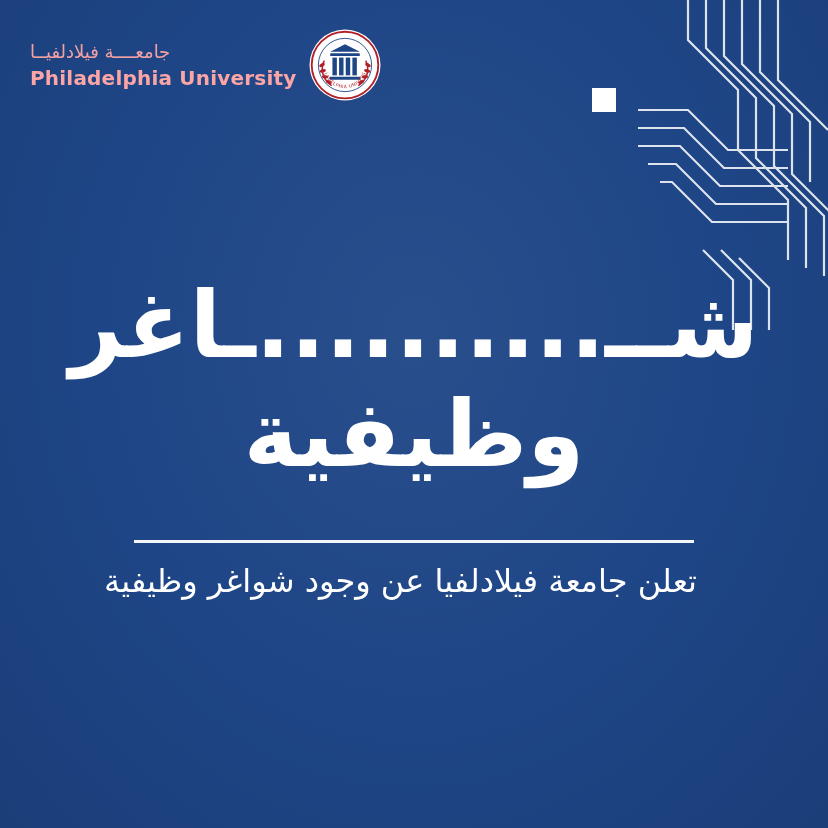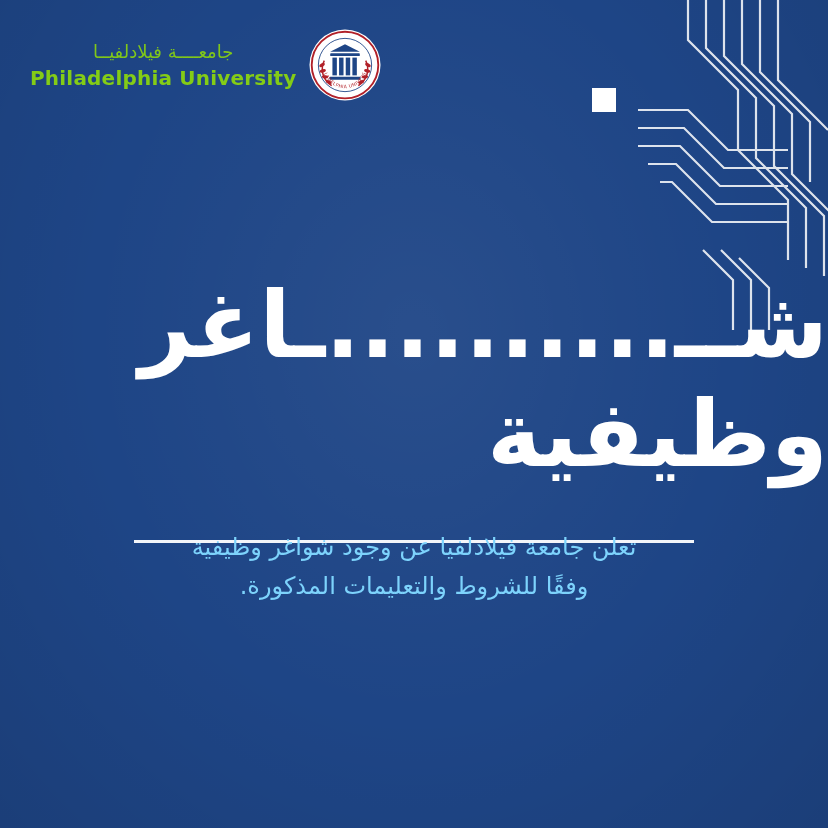"جامعــــة فيلادلفيــا" .logo-text { align-items: center -> flex-start; color: #84cc16 -> #fca5a5 }
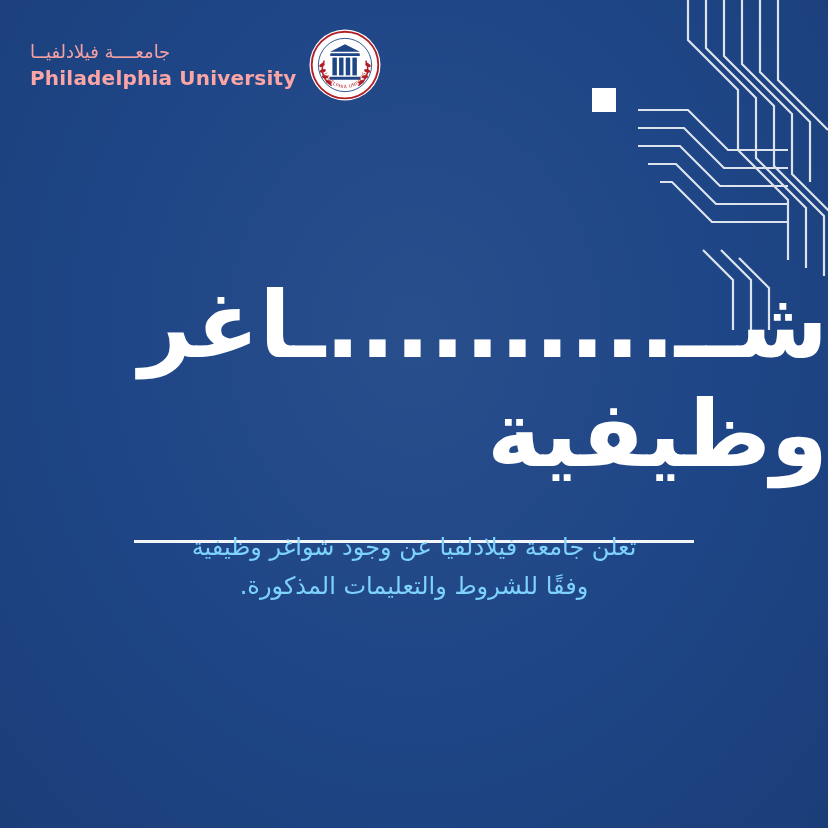"شــ..........ـاغر" .headline { text-align: none -> center }
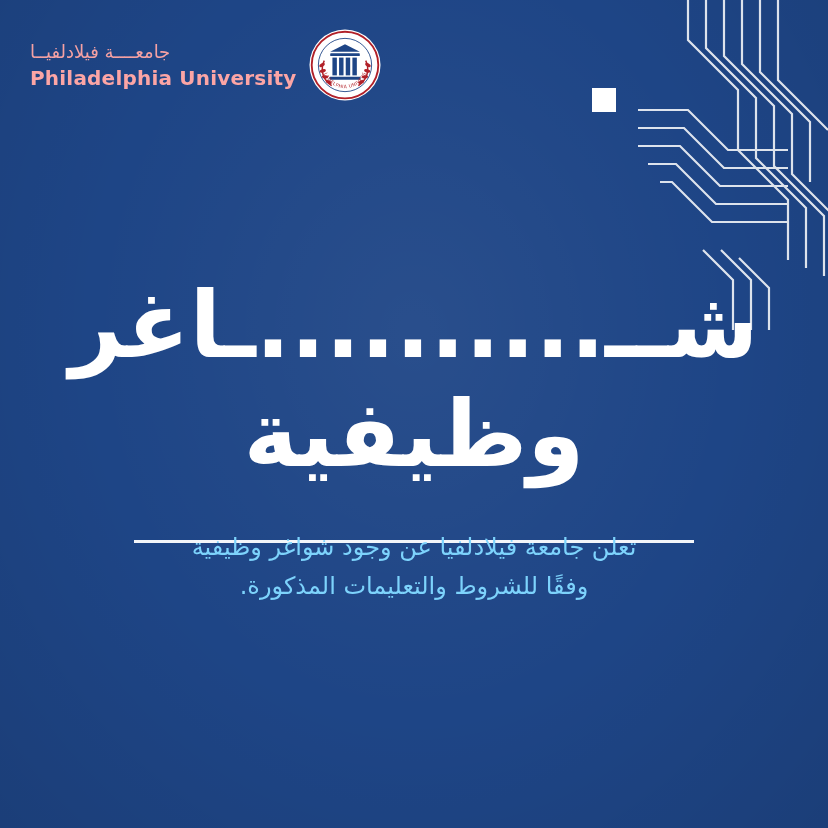"تعلن جامعة فيلادلفيا عن وجود" .subtext { color: #7dd3fc -> #ffffff; font-size: 24px -> 32px; top: 528px -> 556px }
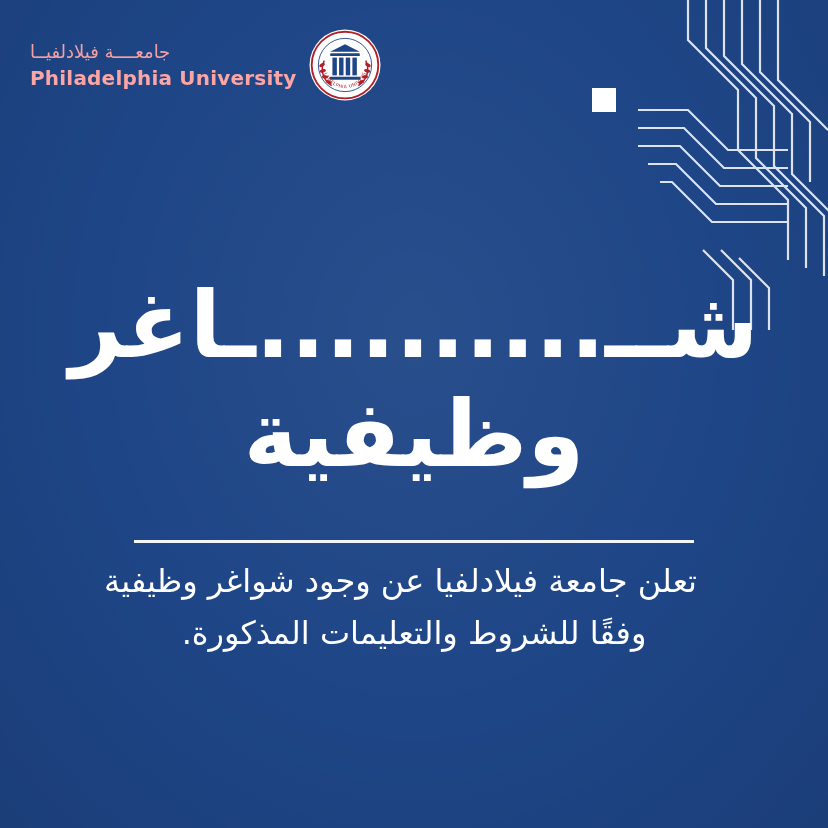"وفقًا للشروط والتعليمات المذكورة." div { html: <div>وفقًا للشروط والتعليمات المذكورة.</div> -> none }
